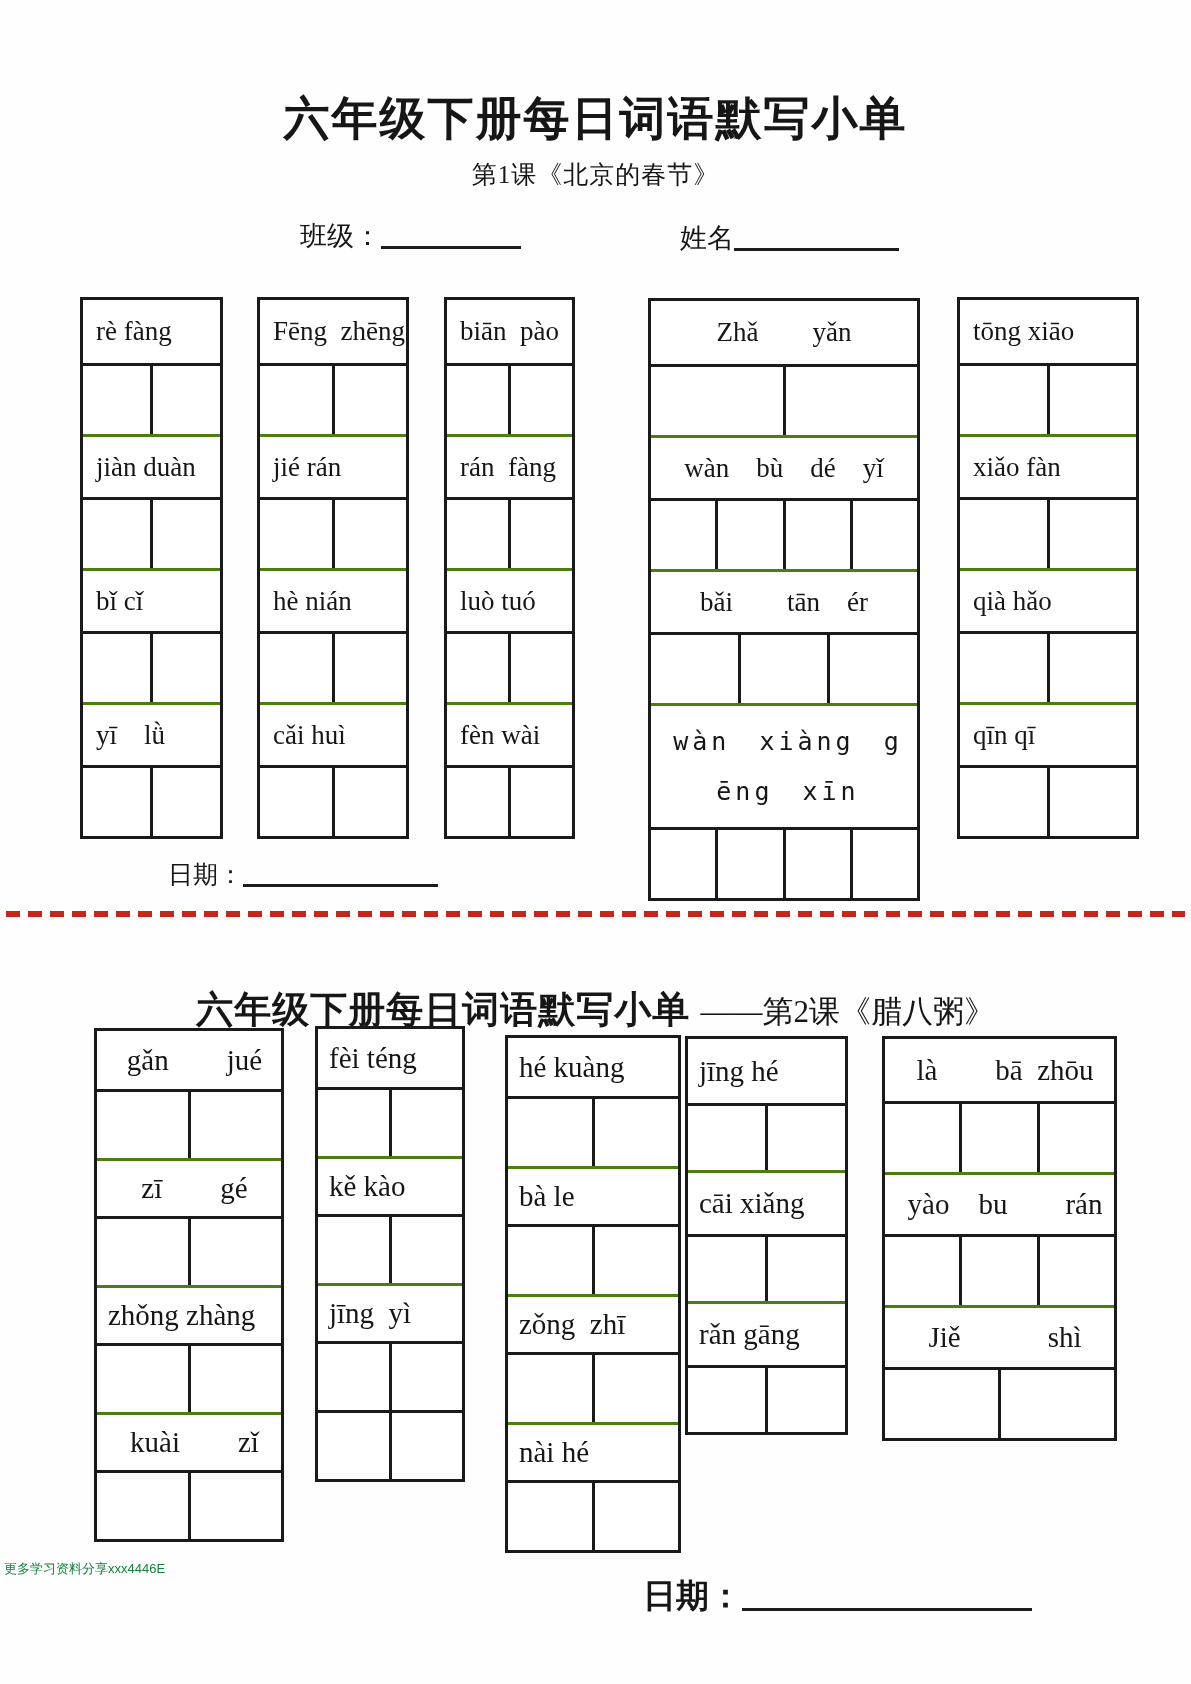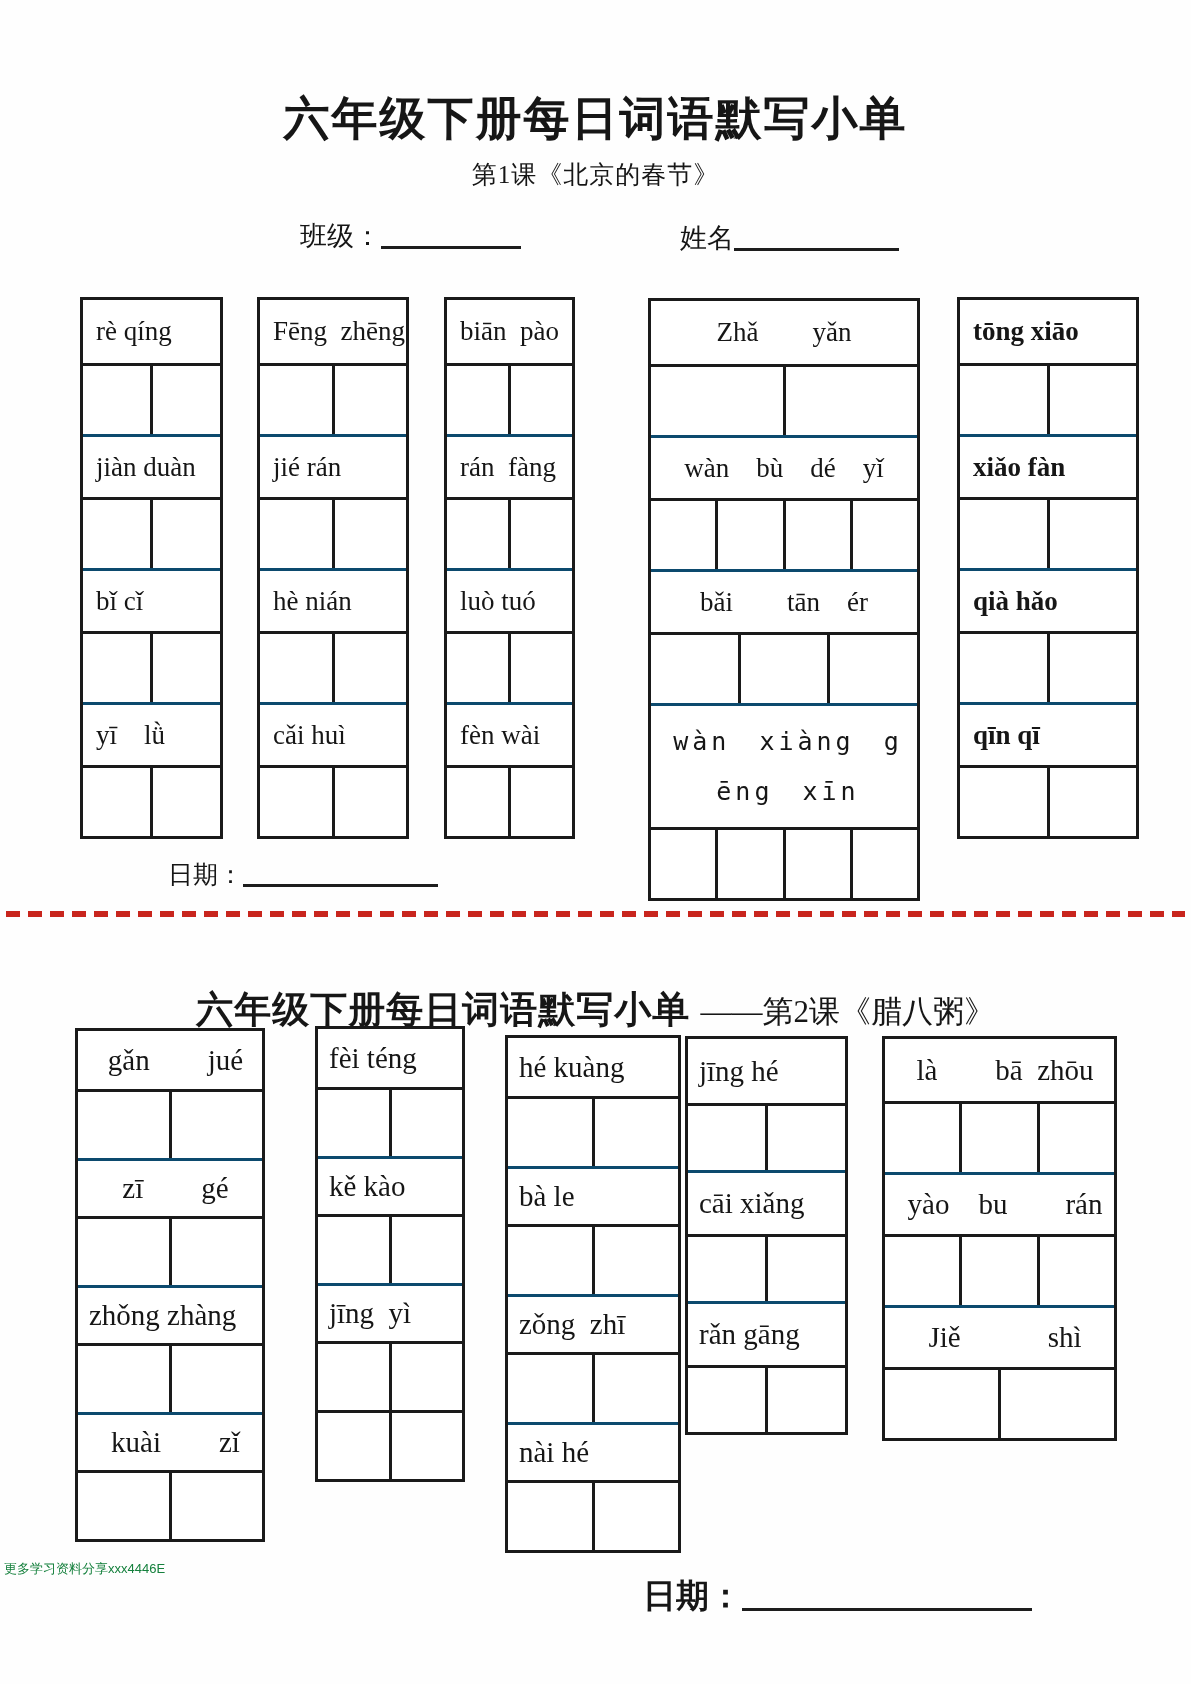"rè qíng" div.lab { text: qíng -> fàng }
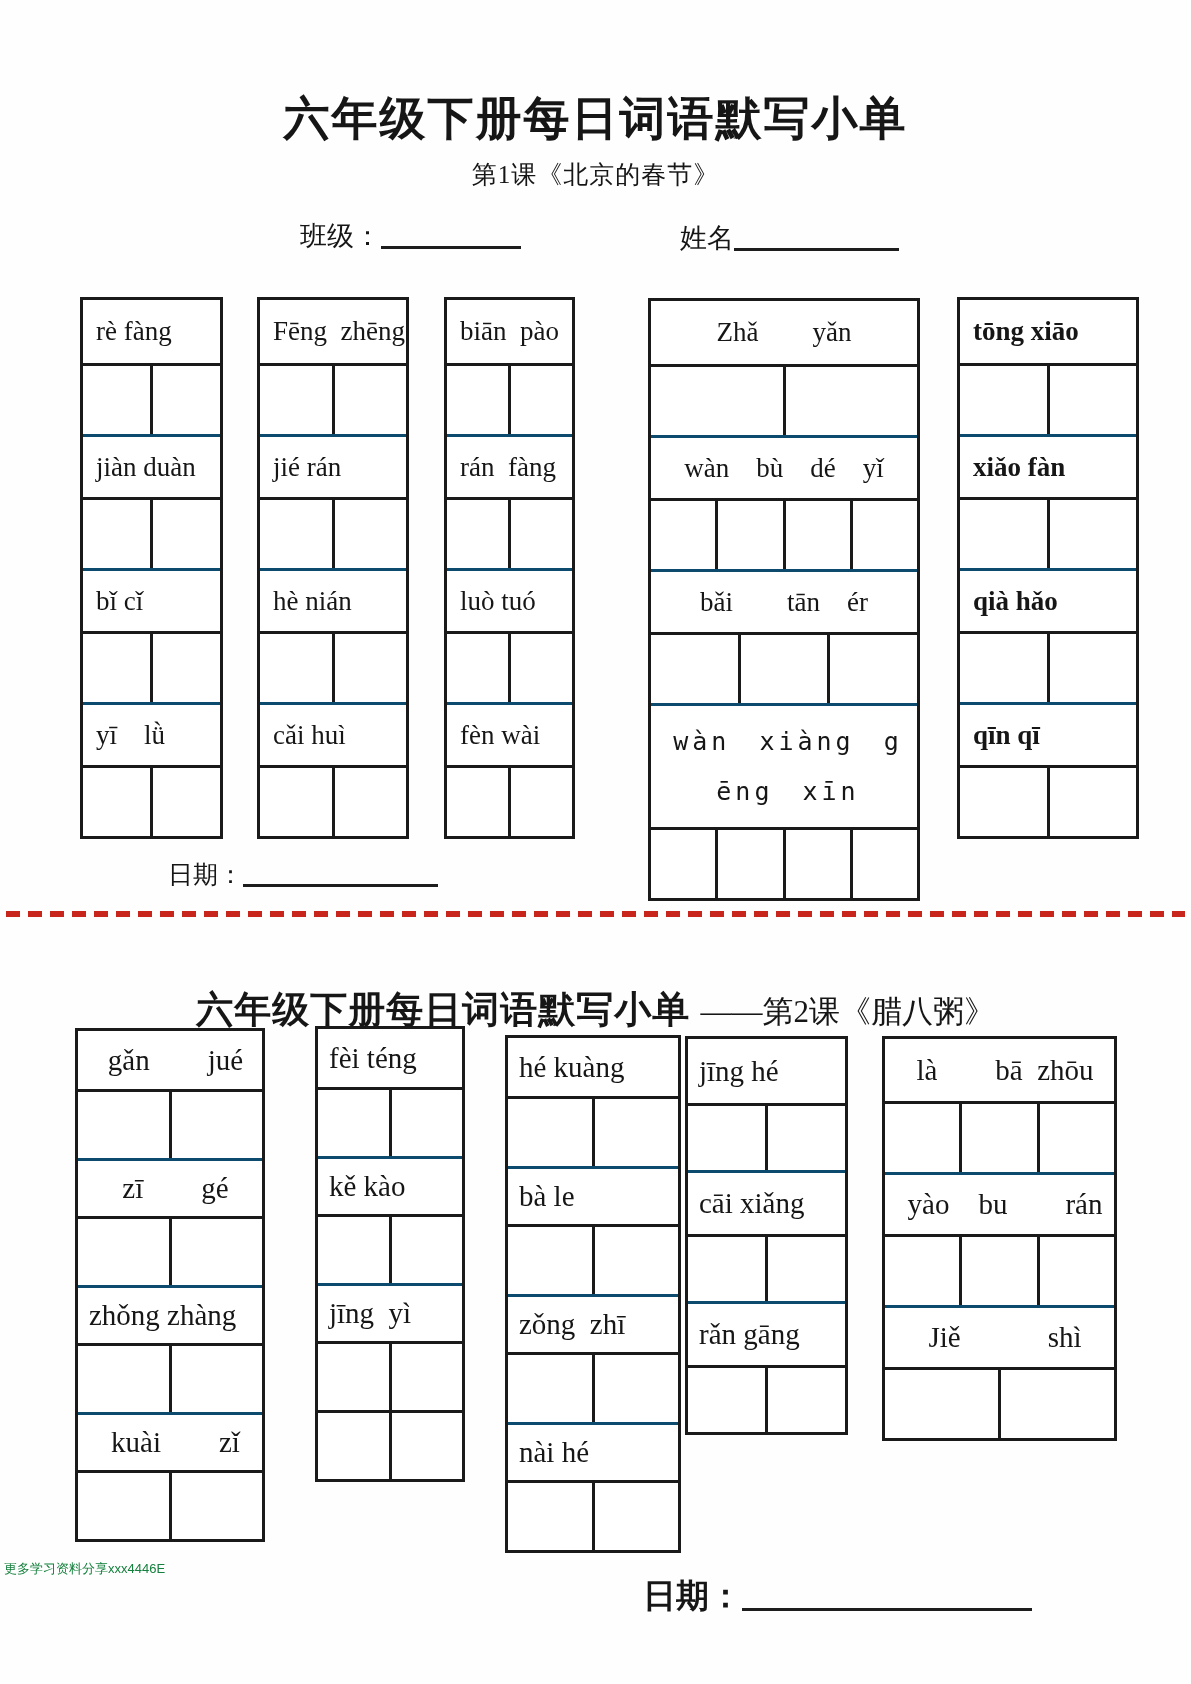"tōng xiāo" .g1c5 { font-weight: bold -> none }
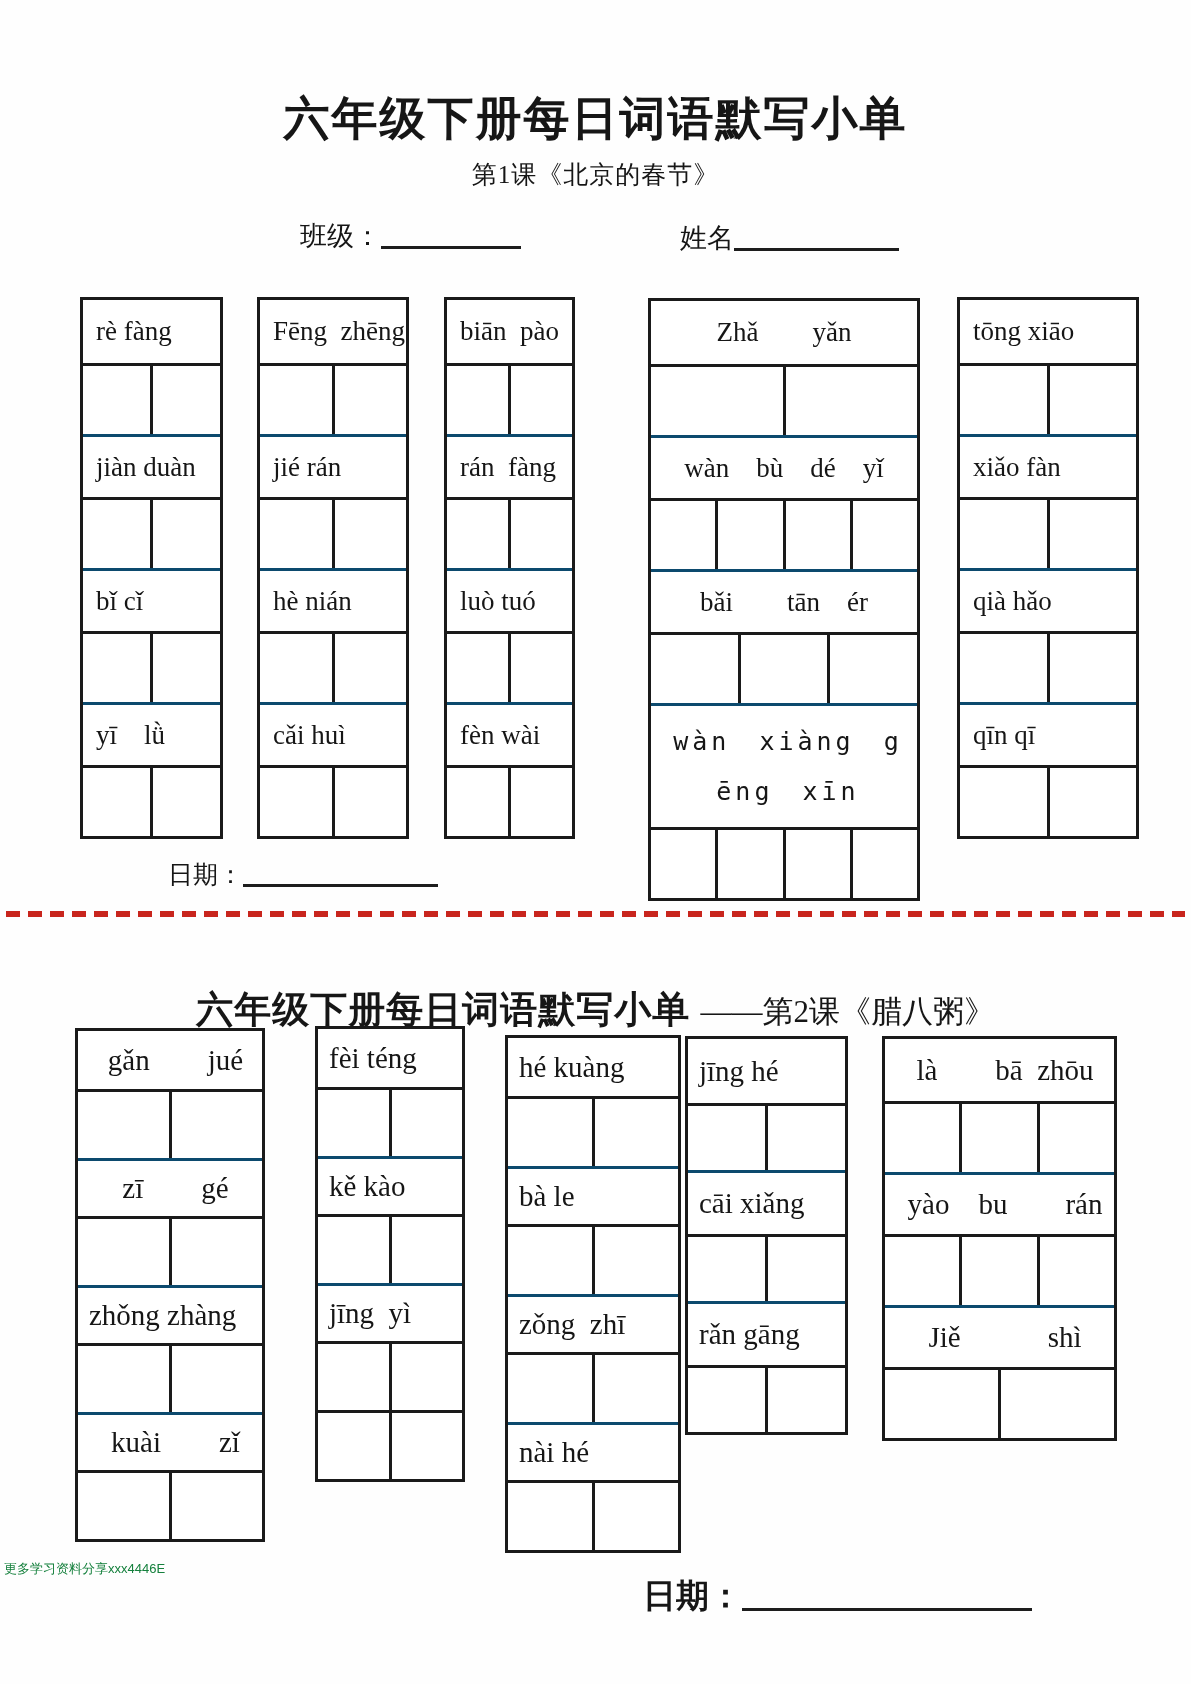"jiàn duàn" .lab { border-top: 3px solid #0c4a6e -> 3px solid #4d7c0f }
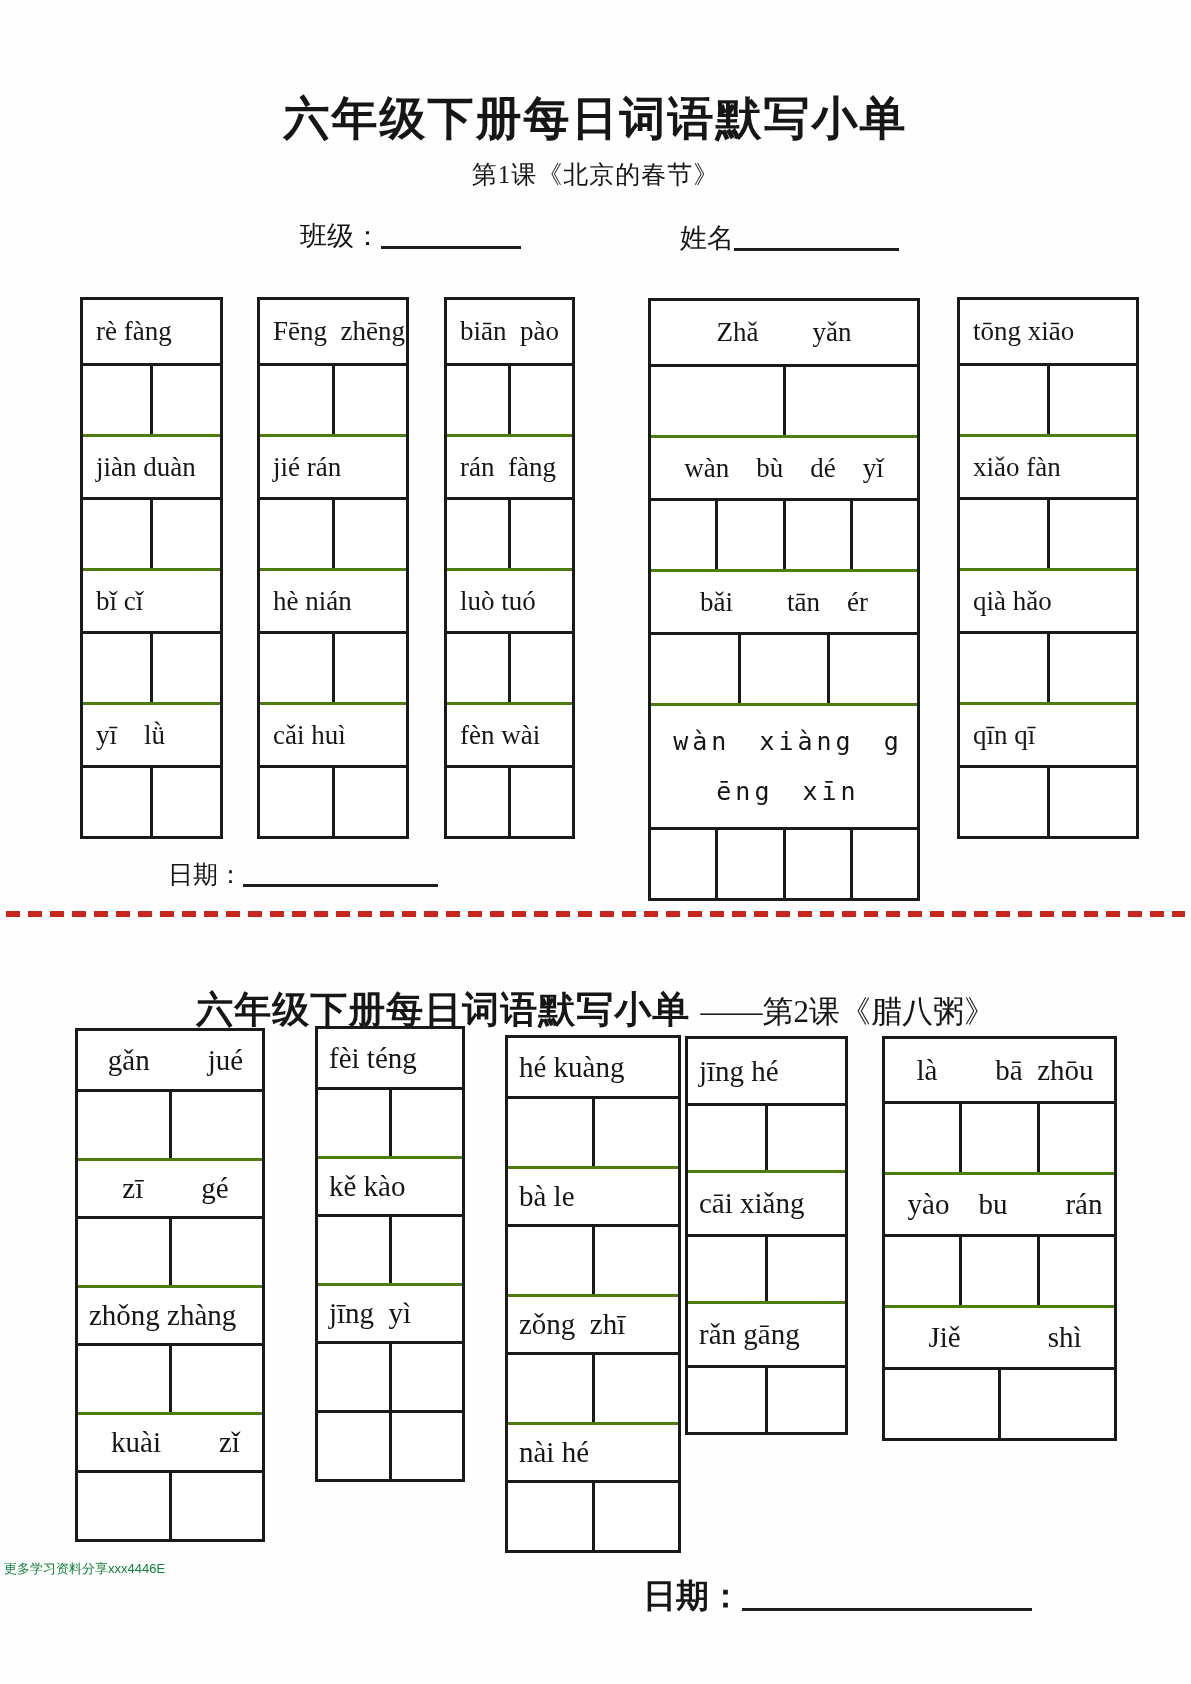"gǎn jué" .g2c1 { left: 75px -> 94px }
